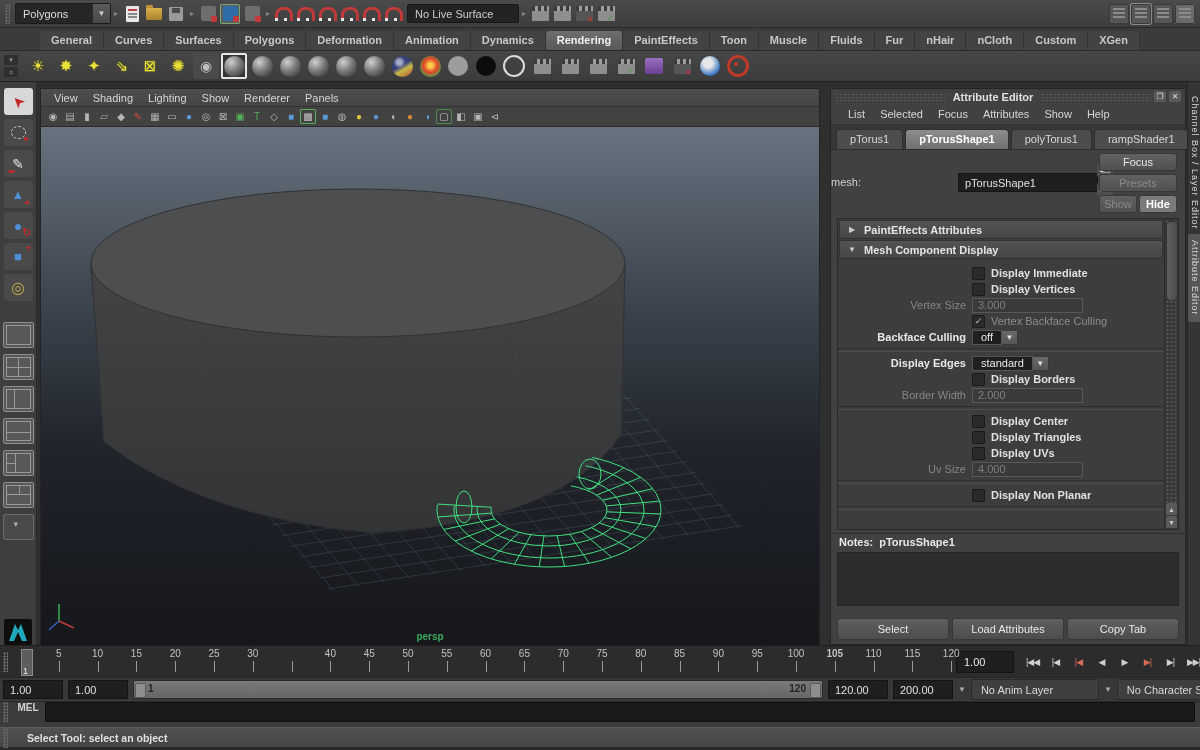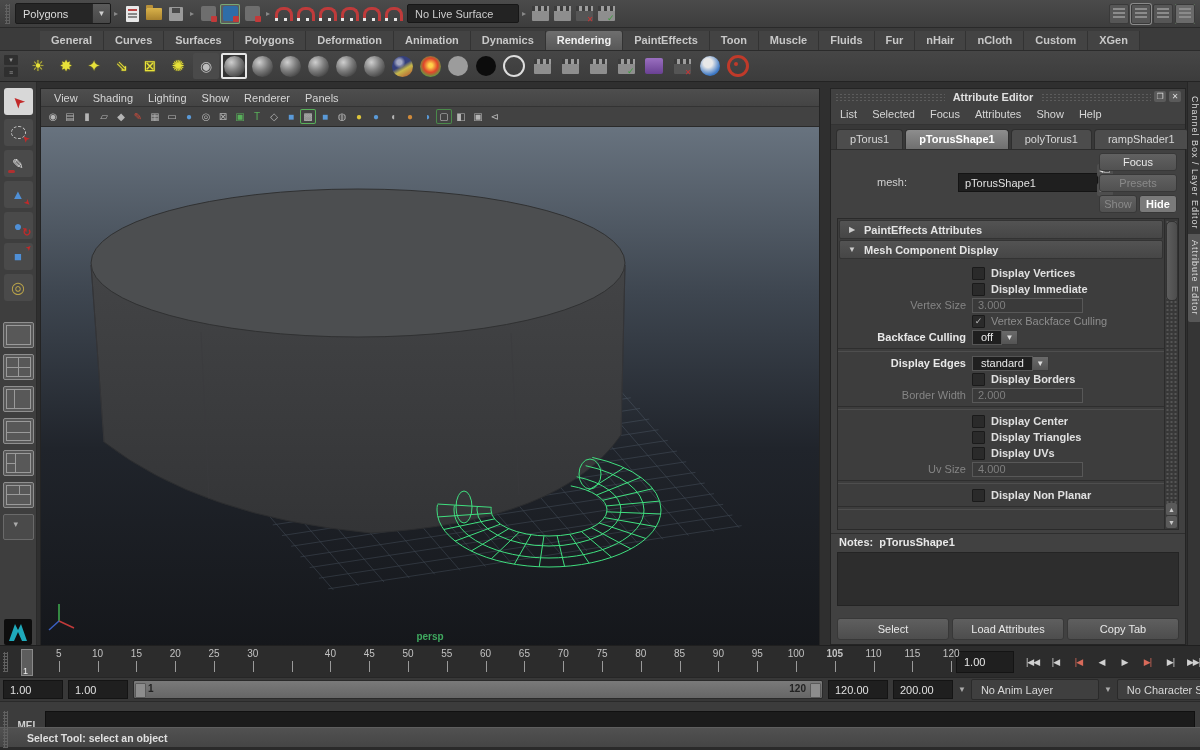"List" #ae-menus { padding-left: 9px -> 17px }
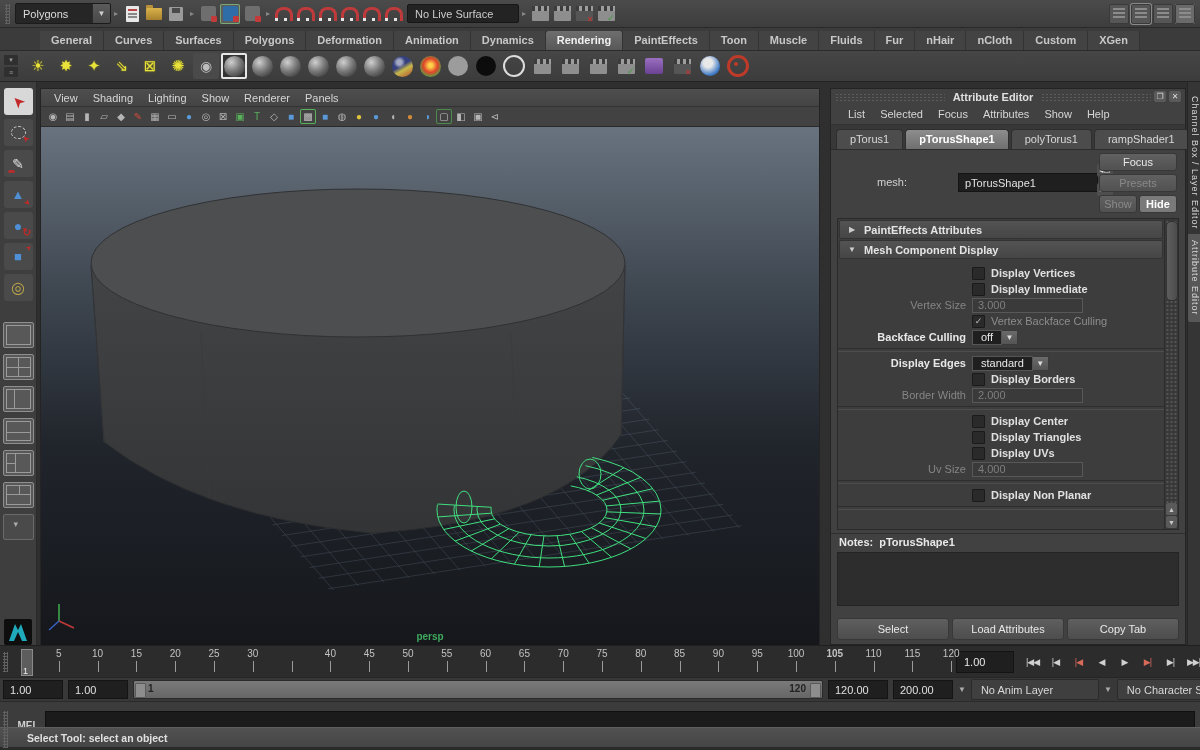"mesh:" #mesh-label { text-align: center -> left }
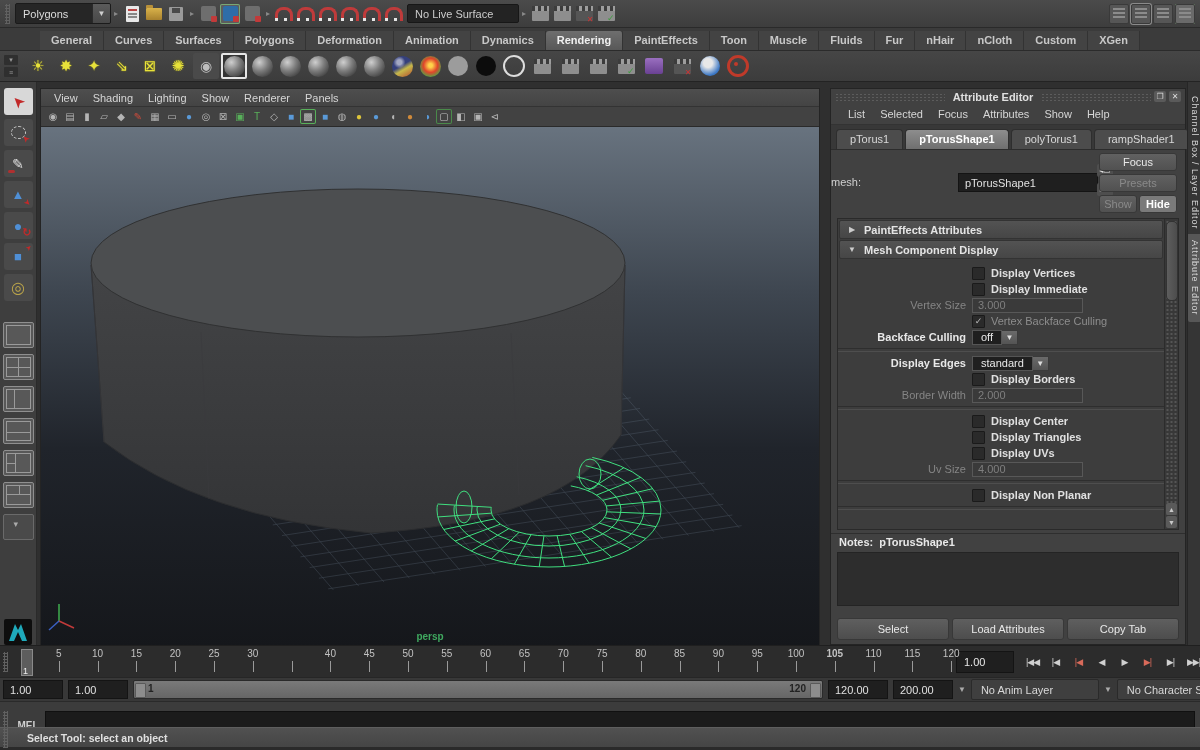"Display Vertices" div.ae-row { order: before "Display Immediate" -> after "Display Immediate" }
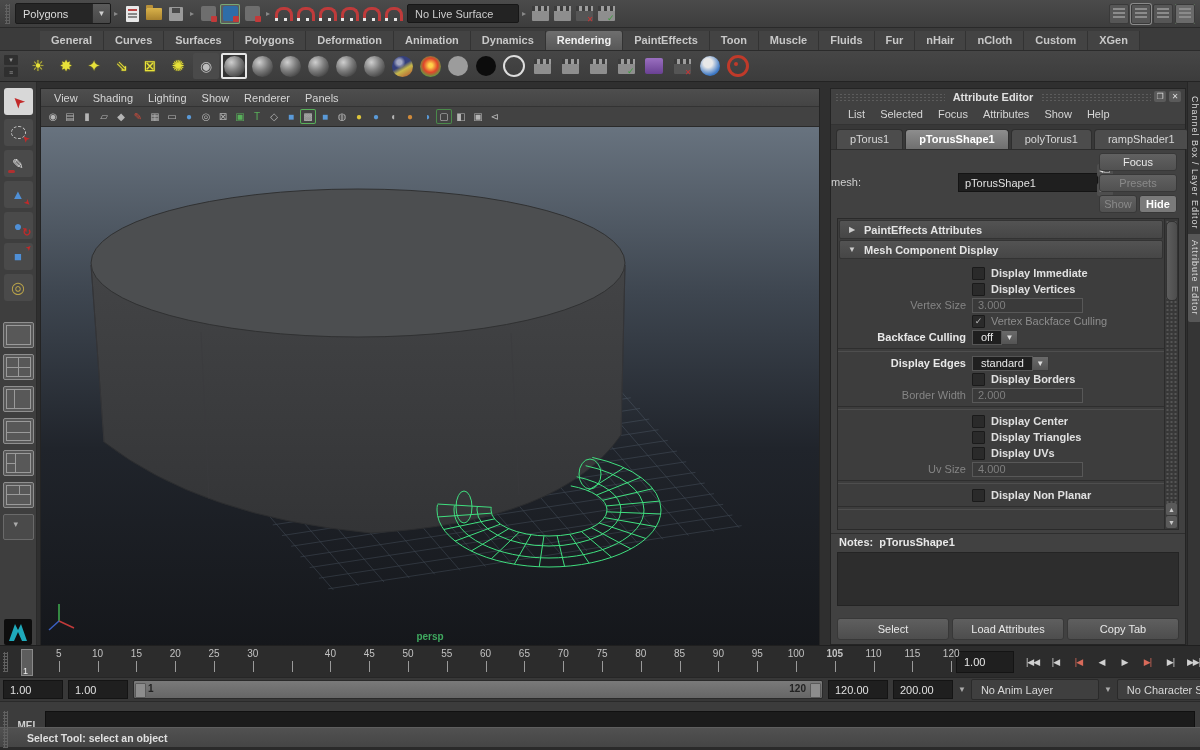"MEL" #melrow { align-items: flex-end -> flex-start }
